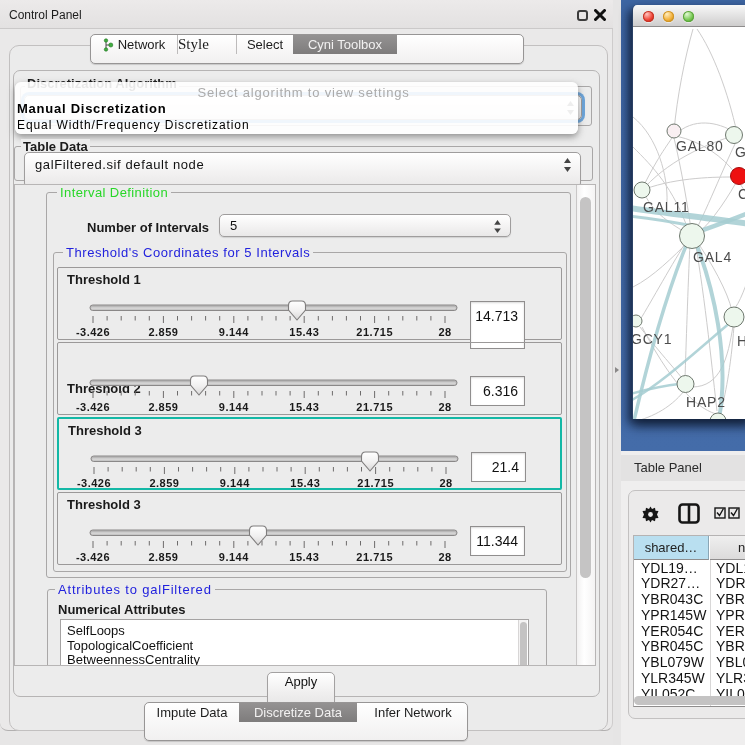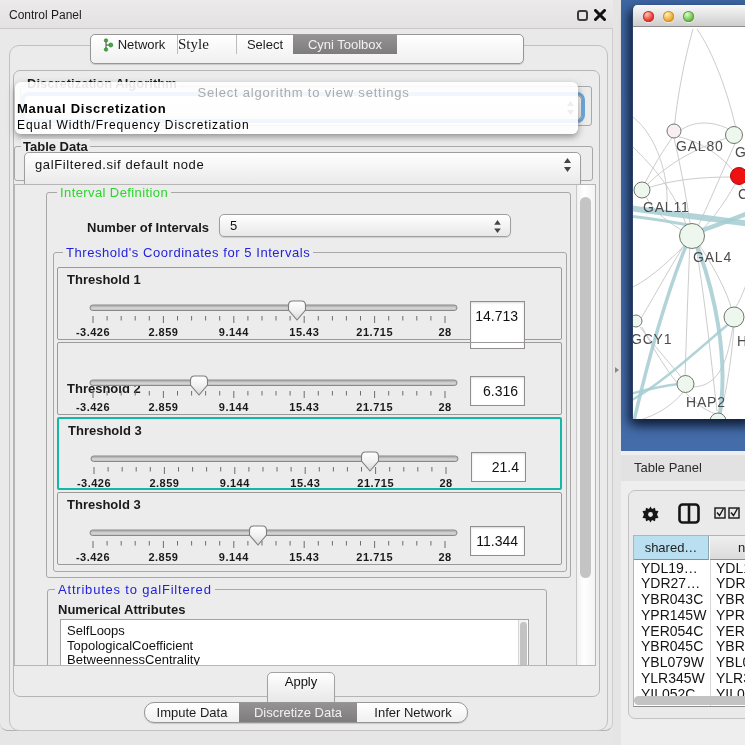"Impute Data" div.abs { border-radius: 10px -> 5px; height: 21px -> 39px }
